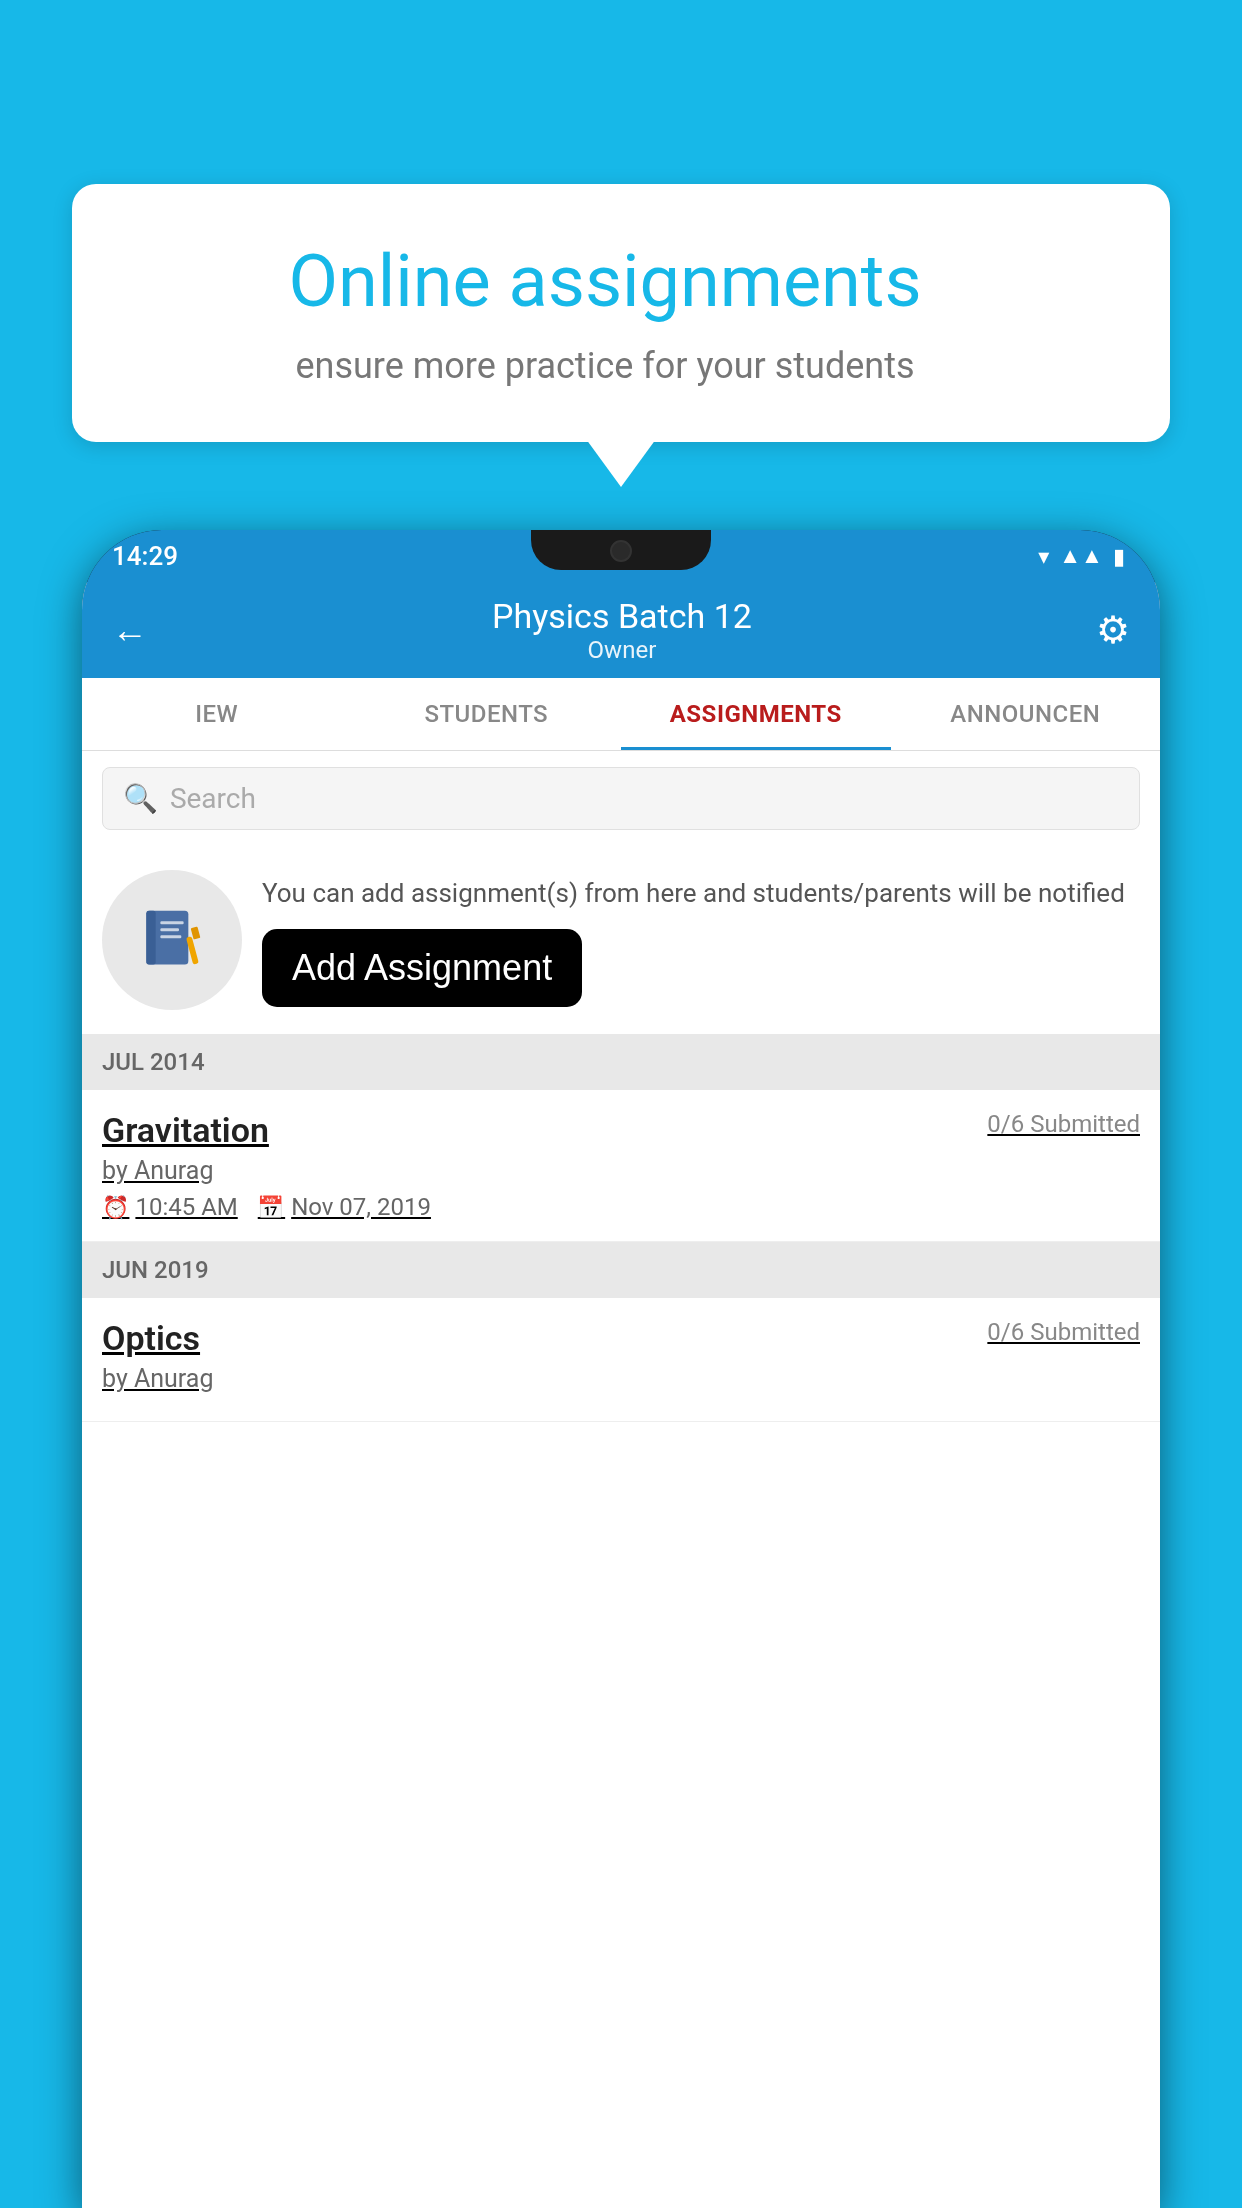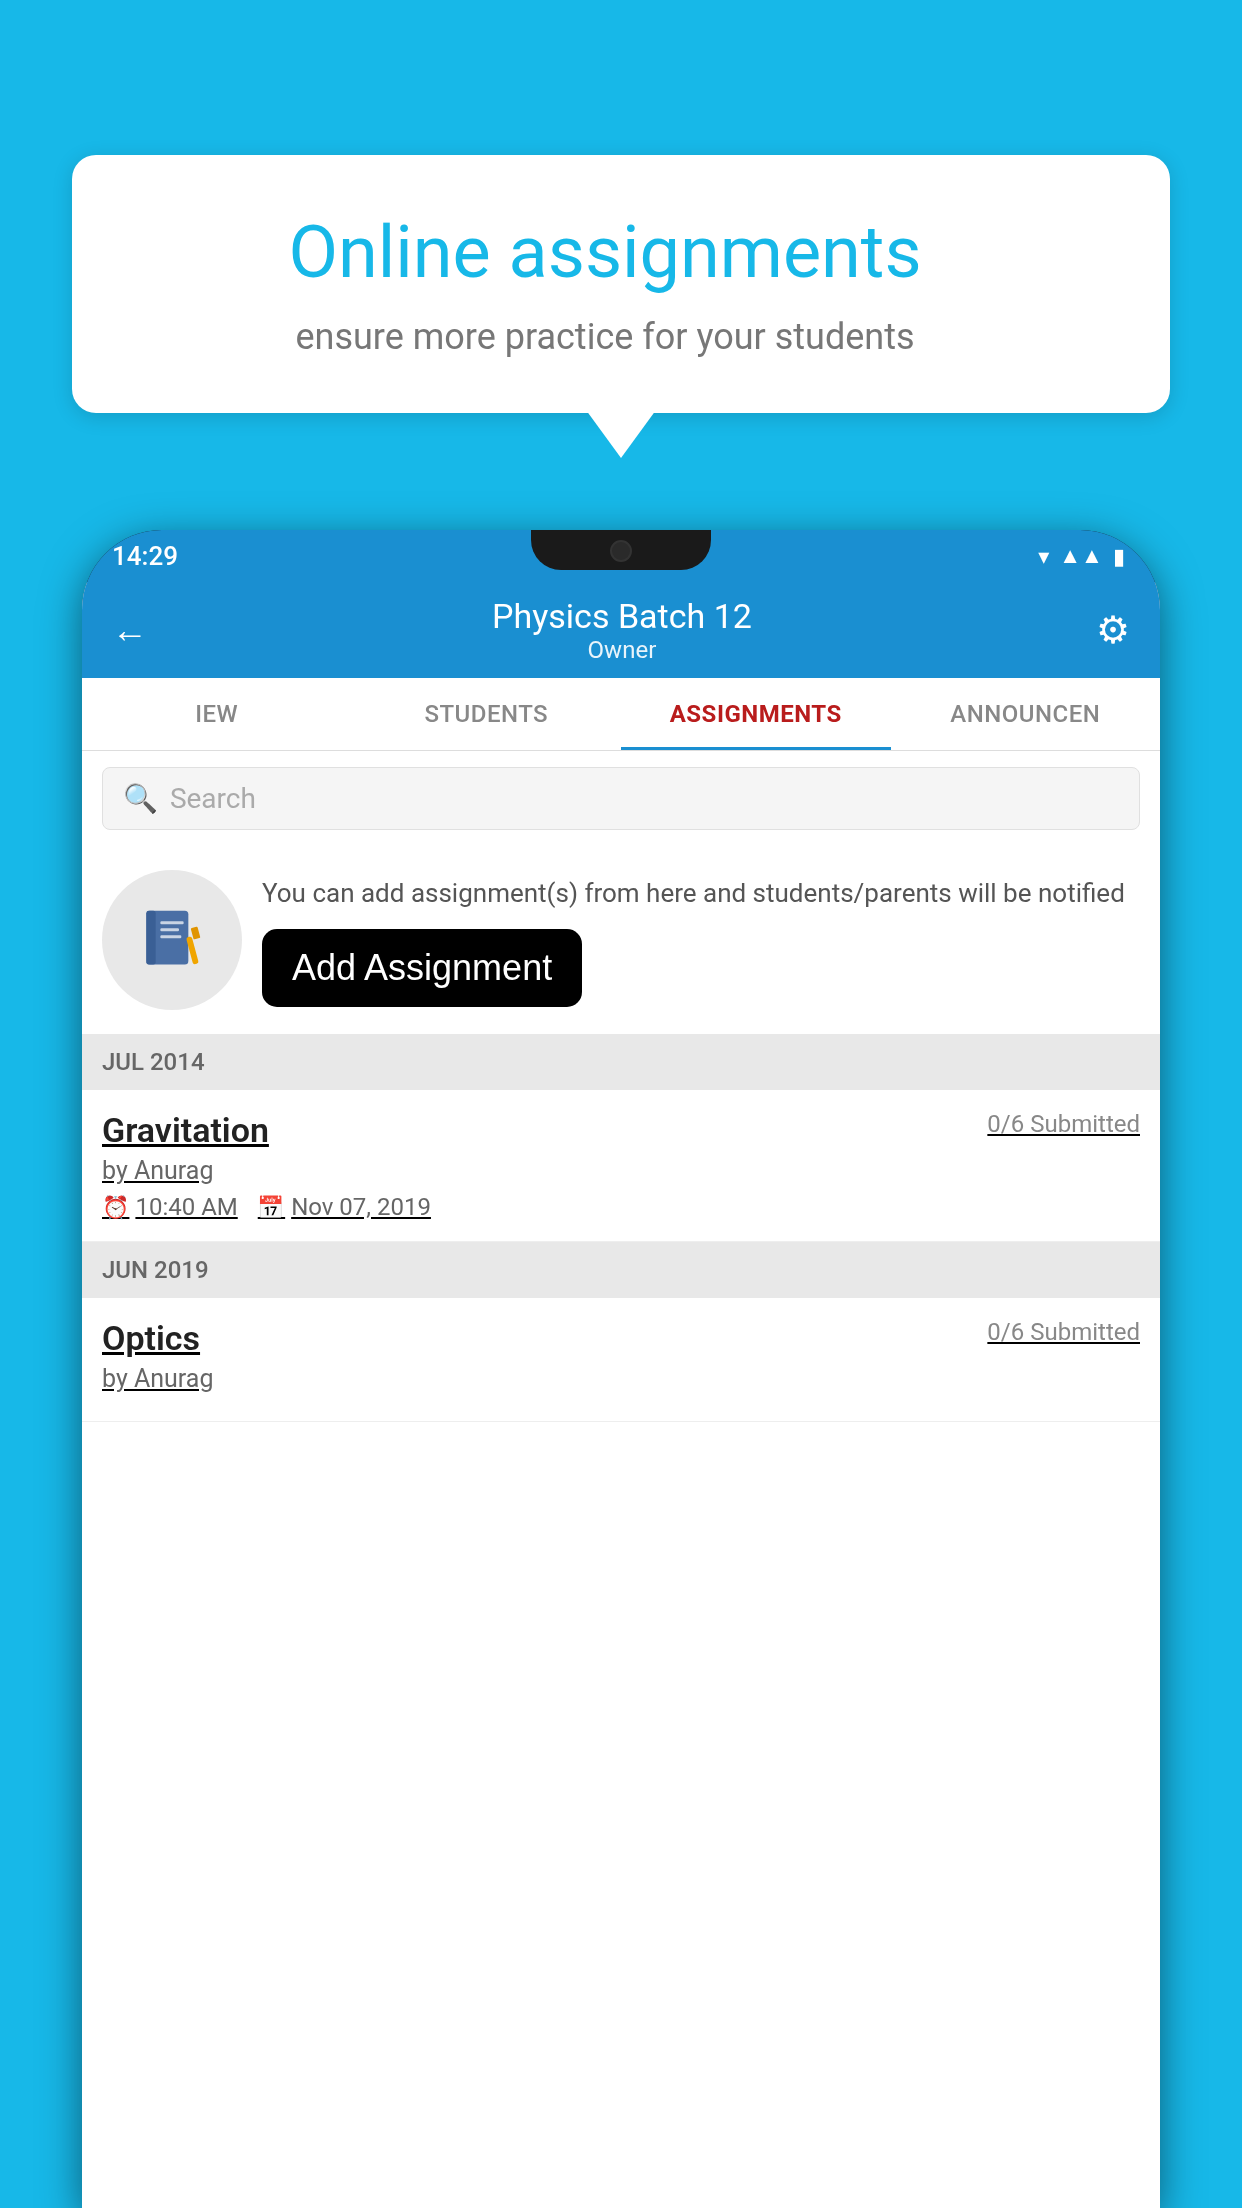"Online assignments" .speech-bubble { margin-top: none -> 29px }
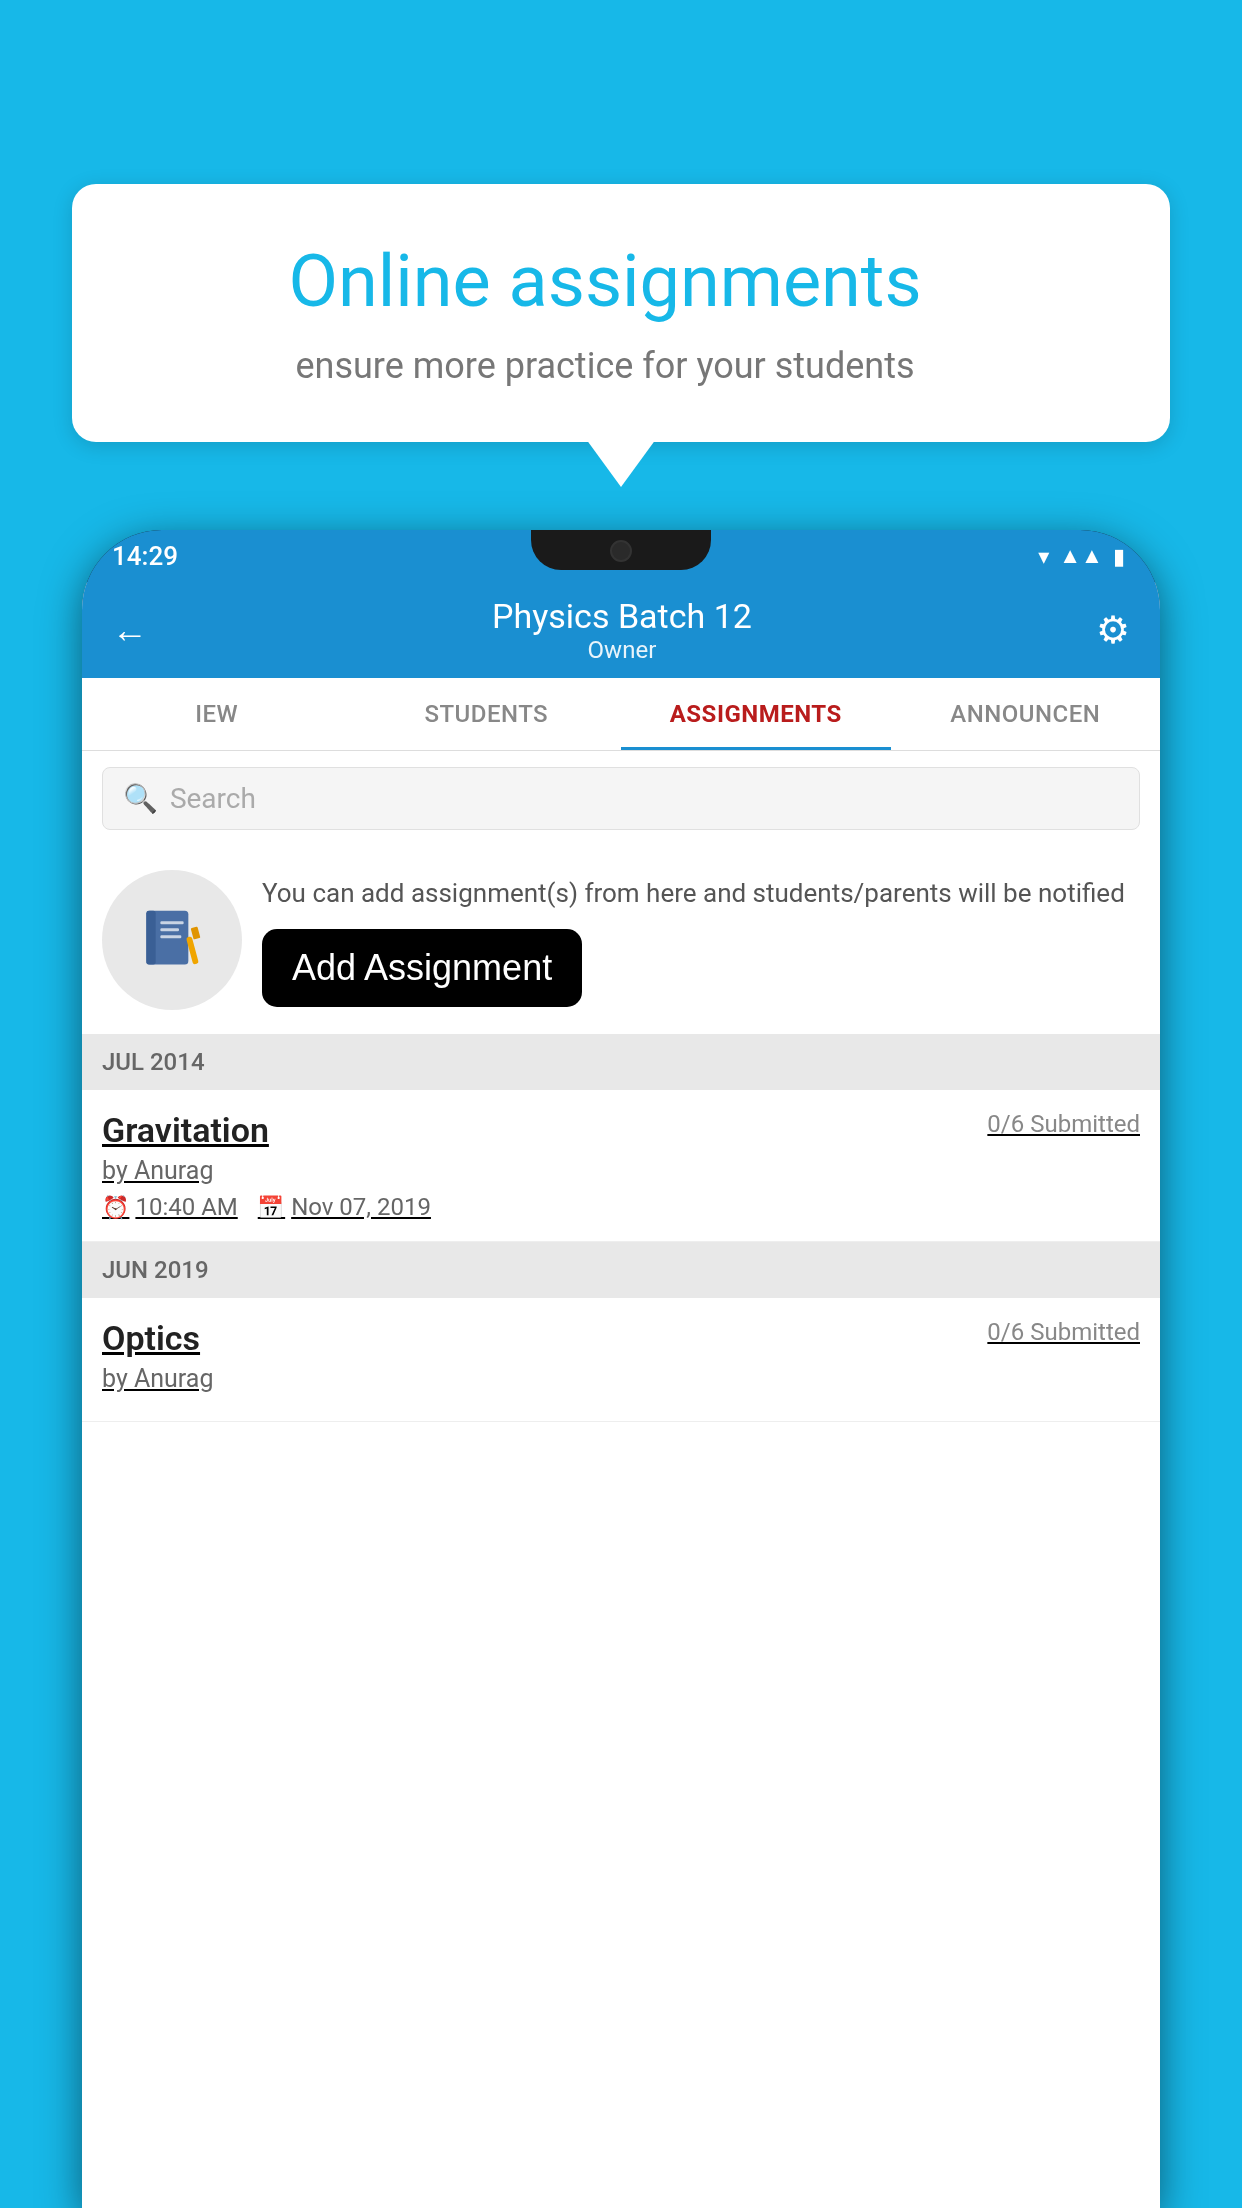"10:40 AM" span { text: 10:40 -> 10:45 }
